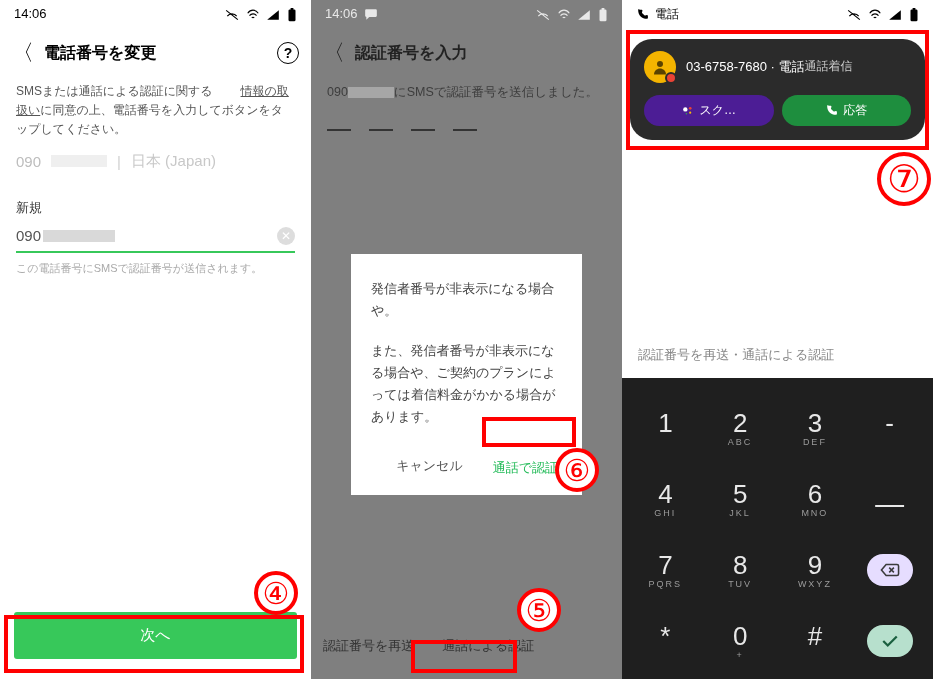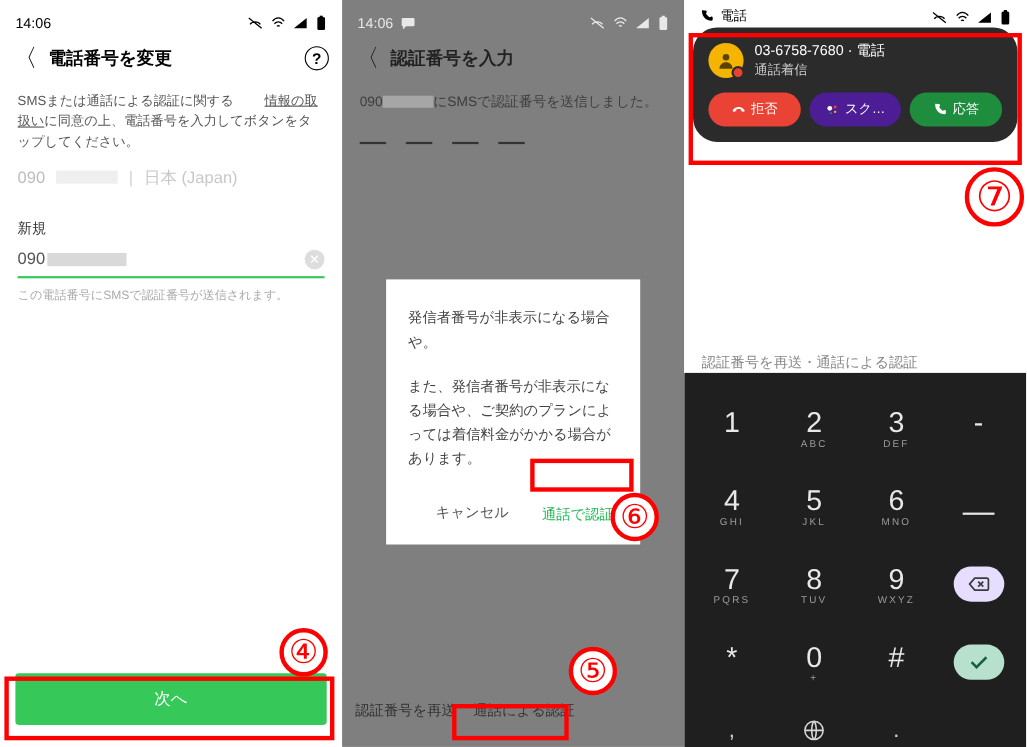"14:06" .status { align-items: flex-end -> flex-start }
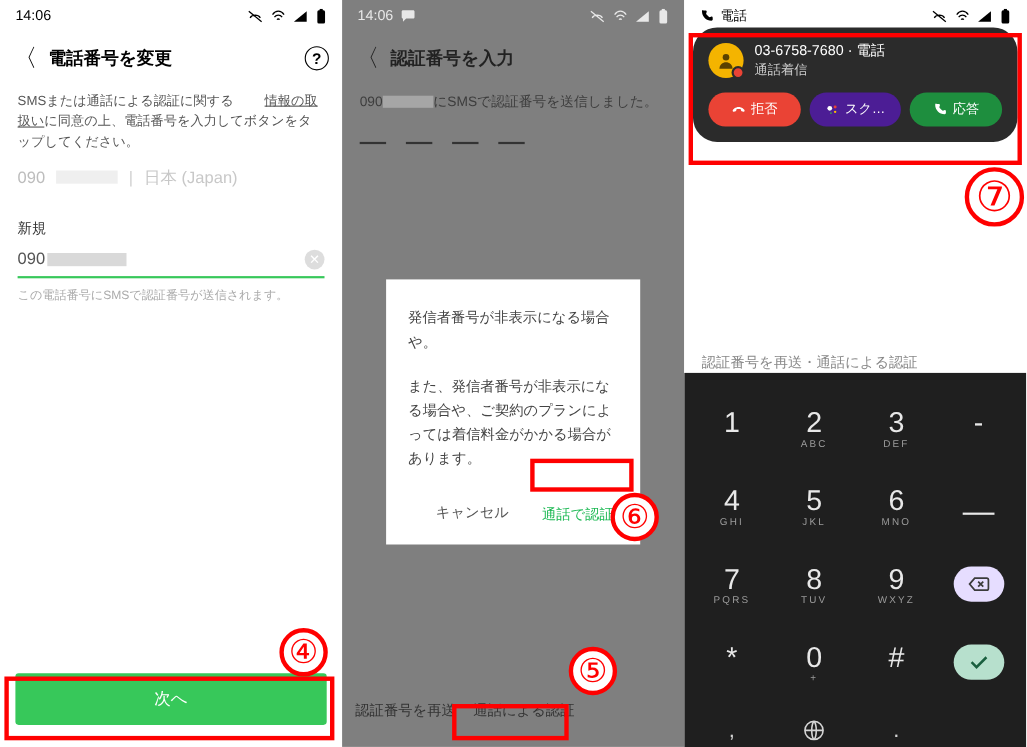"電話" .s3 { gap: none -> 14px }
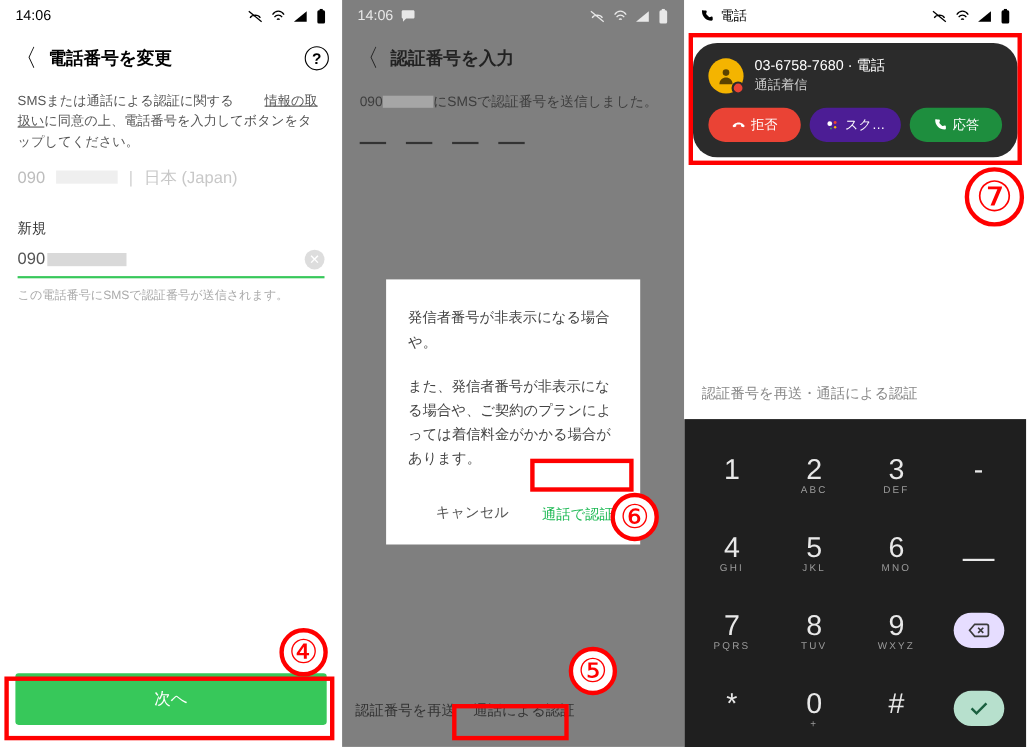"03-6758-7680 · 電話" .caller-text { flex-direction: column -> row }
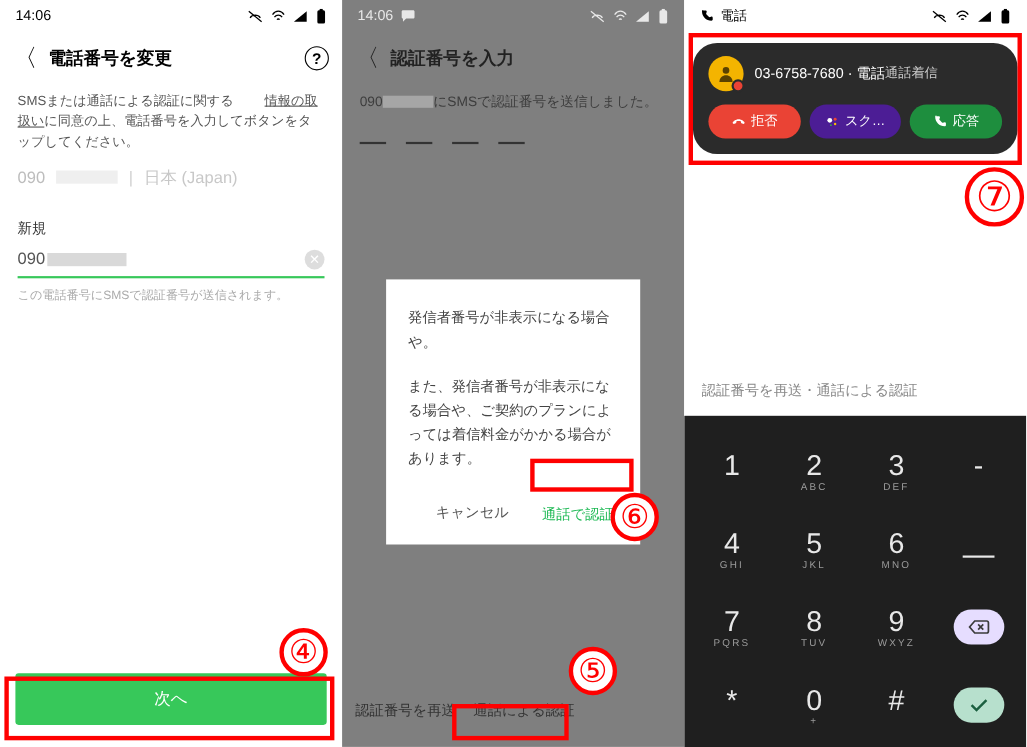"拒否" div.pill { html: <div> <svg> <path></path> </svg> <span>拒否</span> </div> -> none }
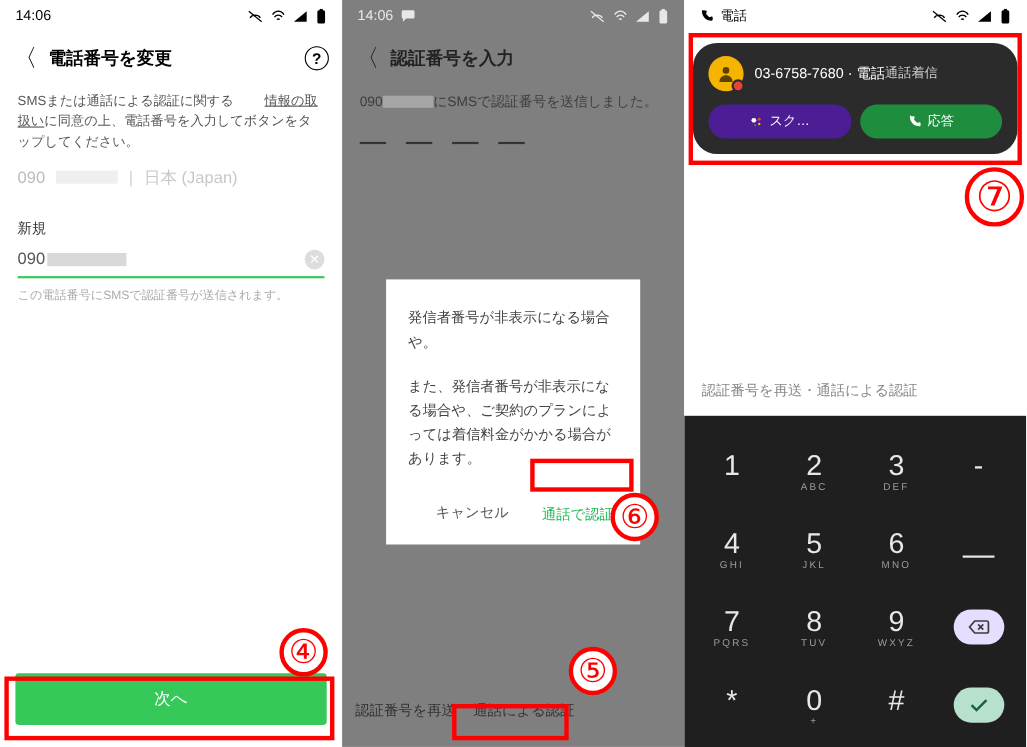"認証番号を再送" .bottom-links { gap: none -> 12px }
